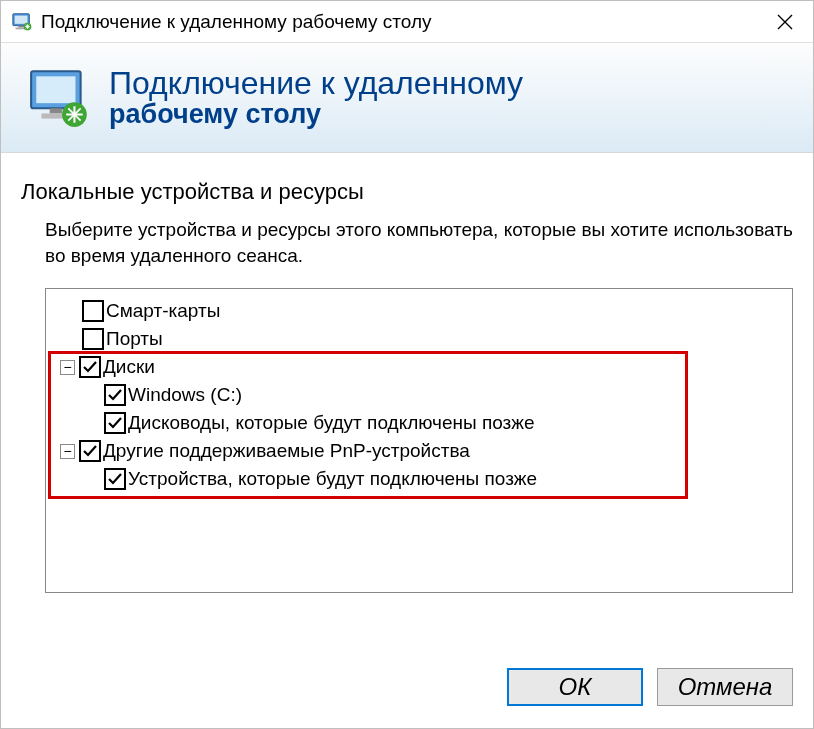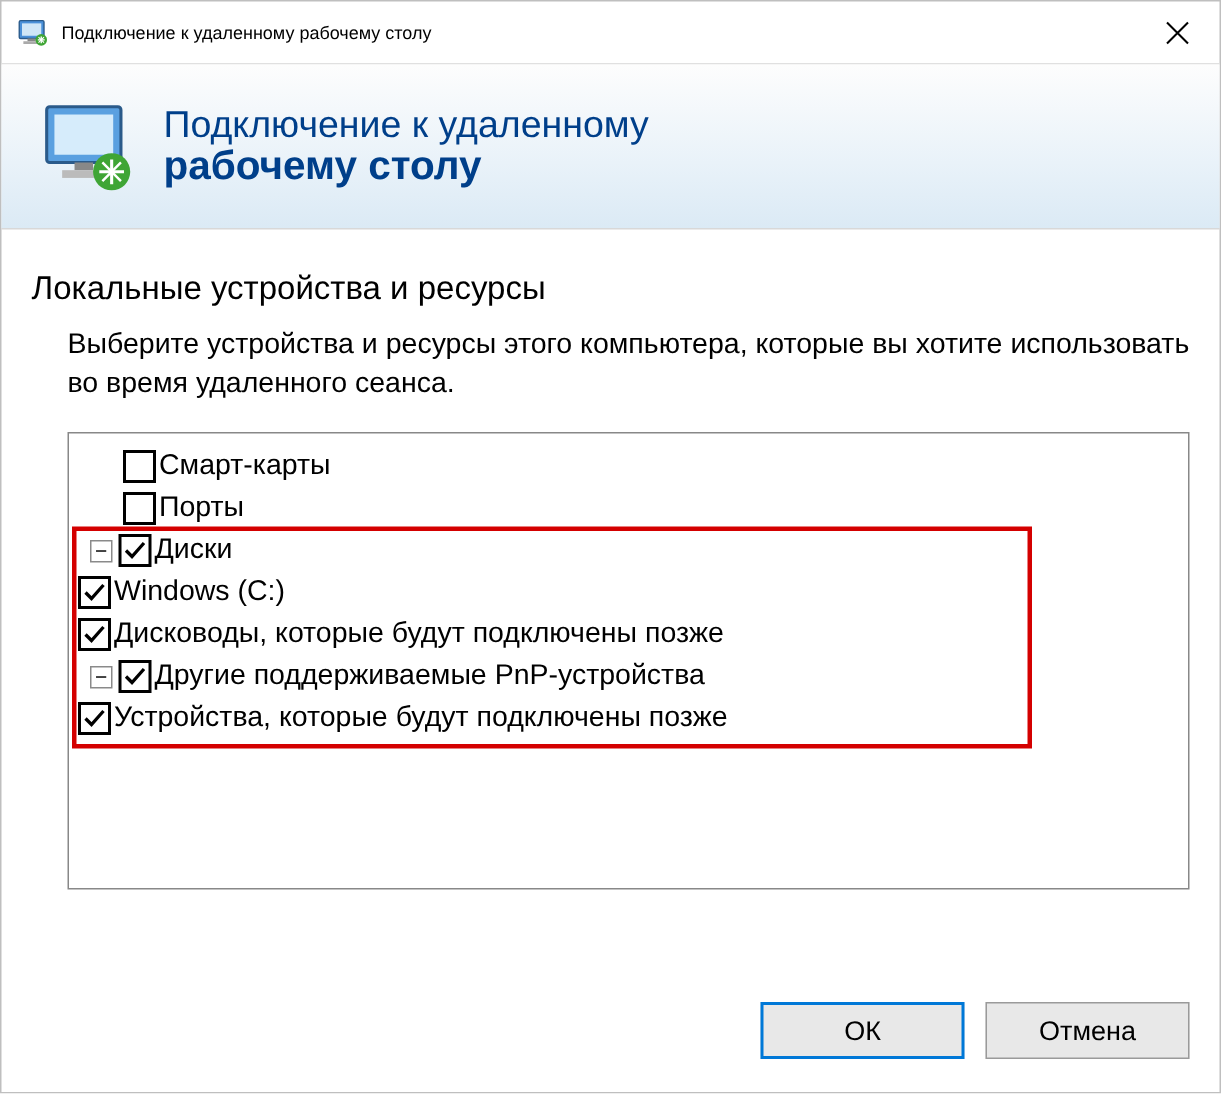"Подключение к удаленному рабочему столу" .titlebar-text { font-size: 12px -> 19px }
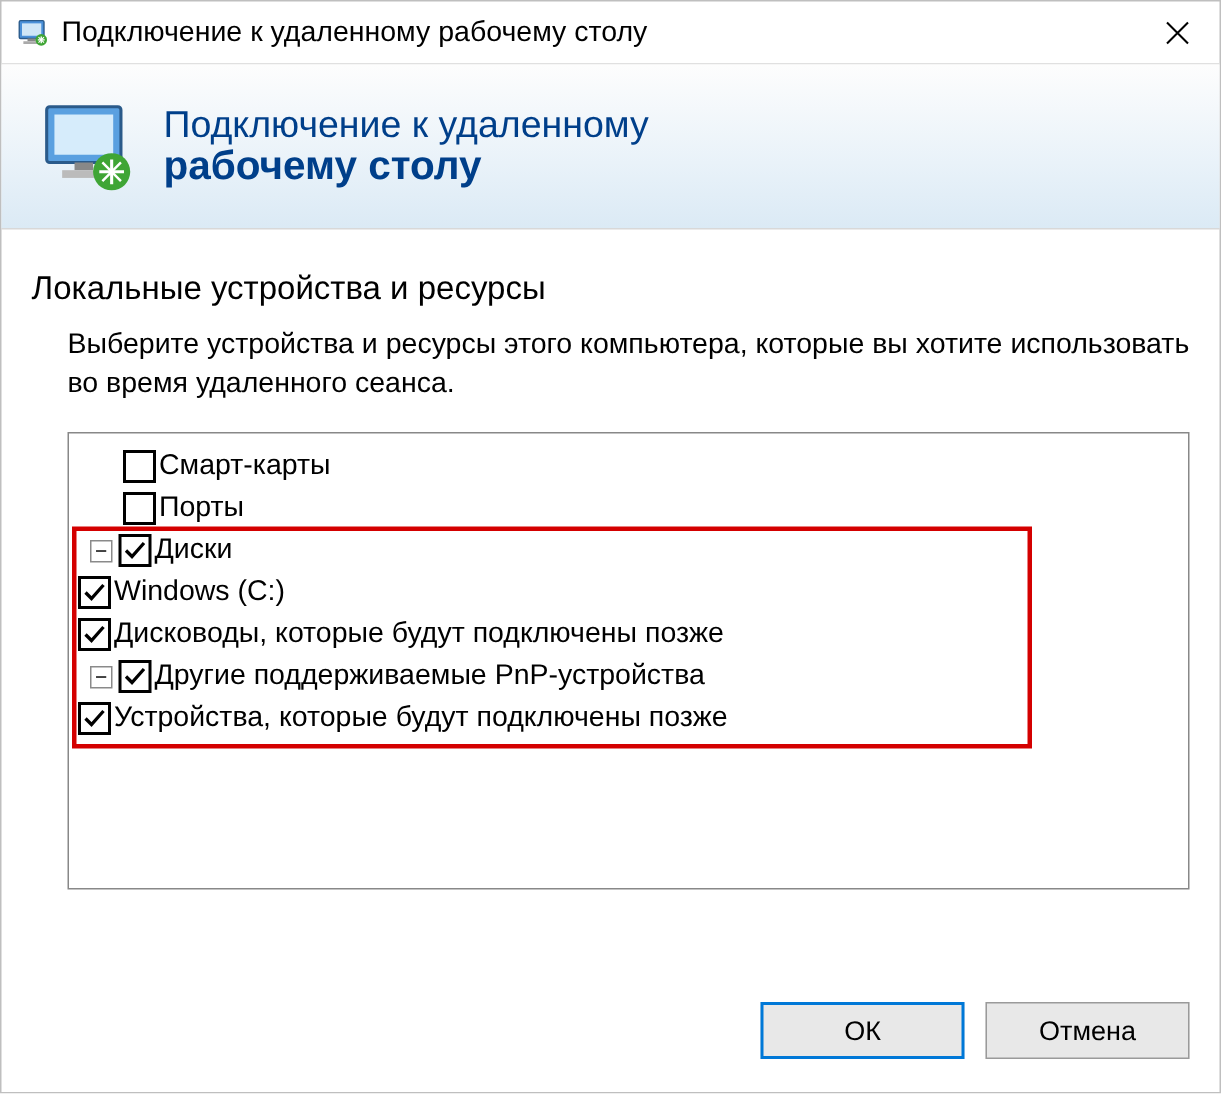"Подключение к удаленному" .banner-line1 { font-size: 25px -> 32px }
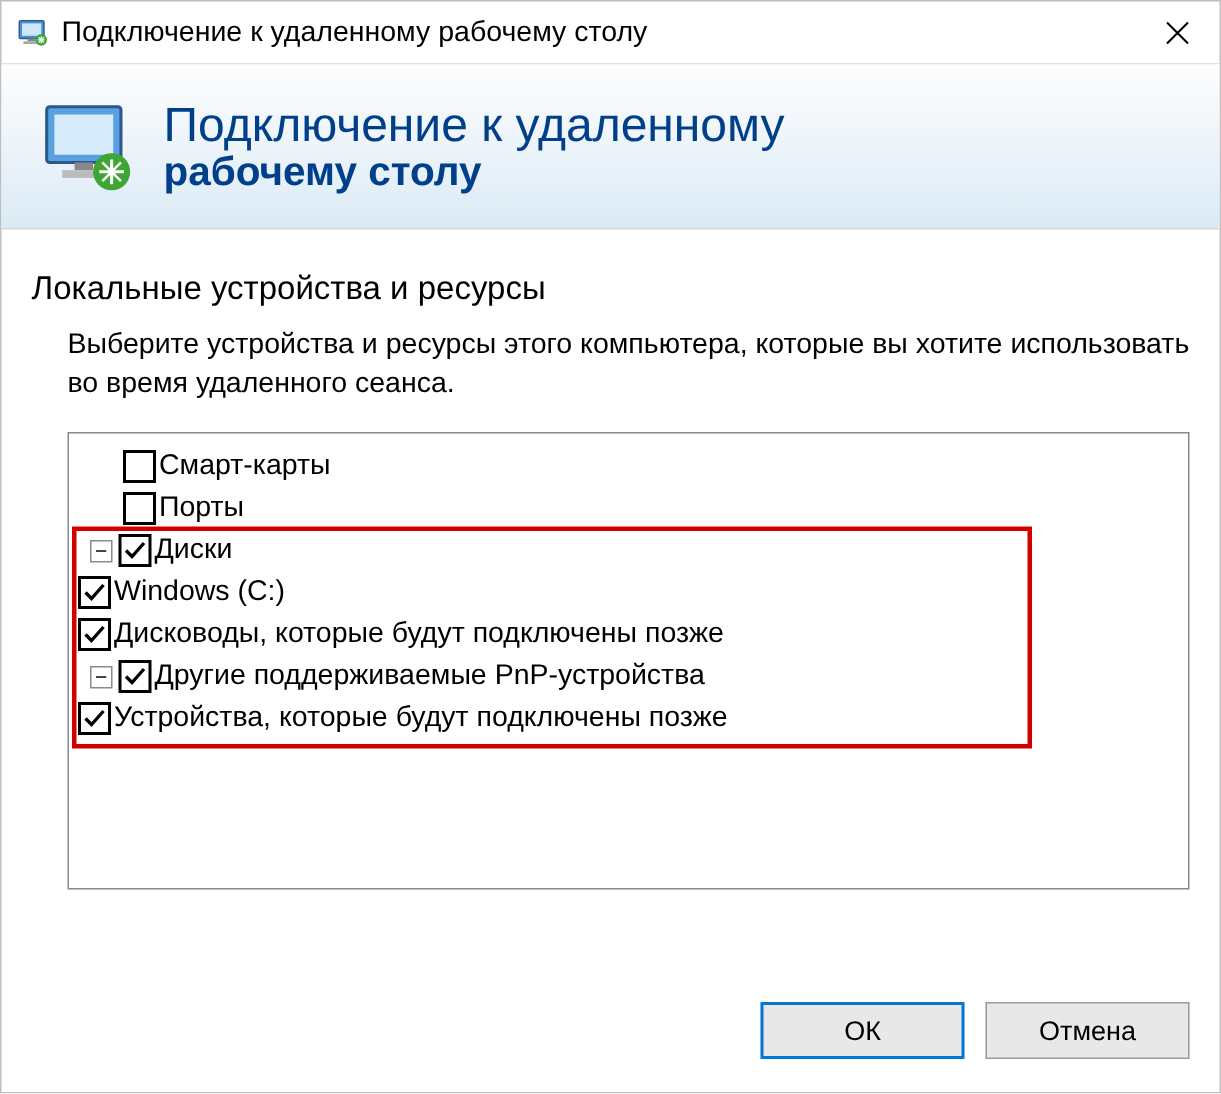"Windows (C:)" .indent1 { padding-left: none -> 52px }
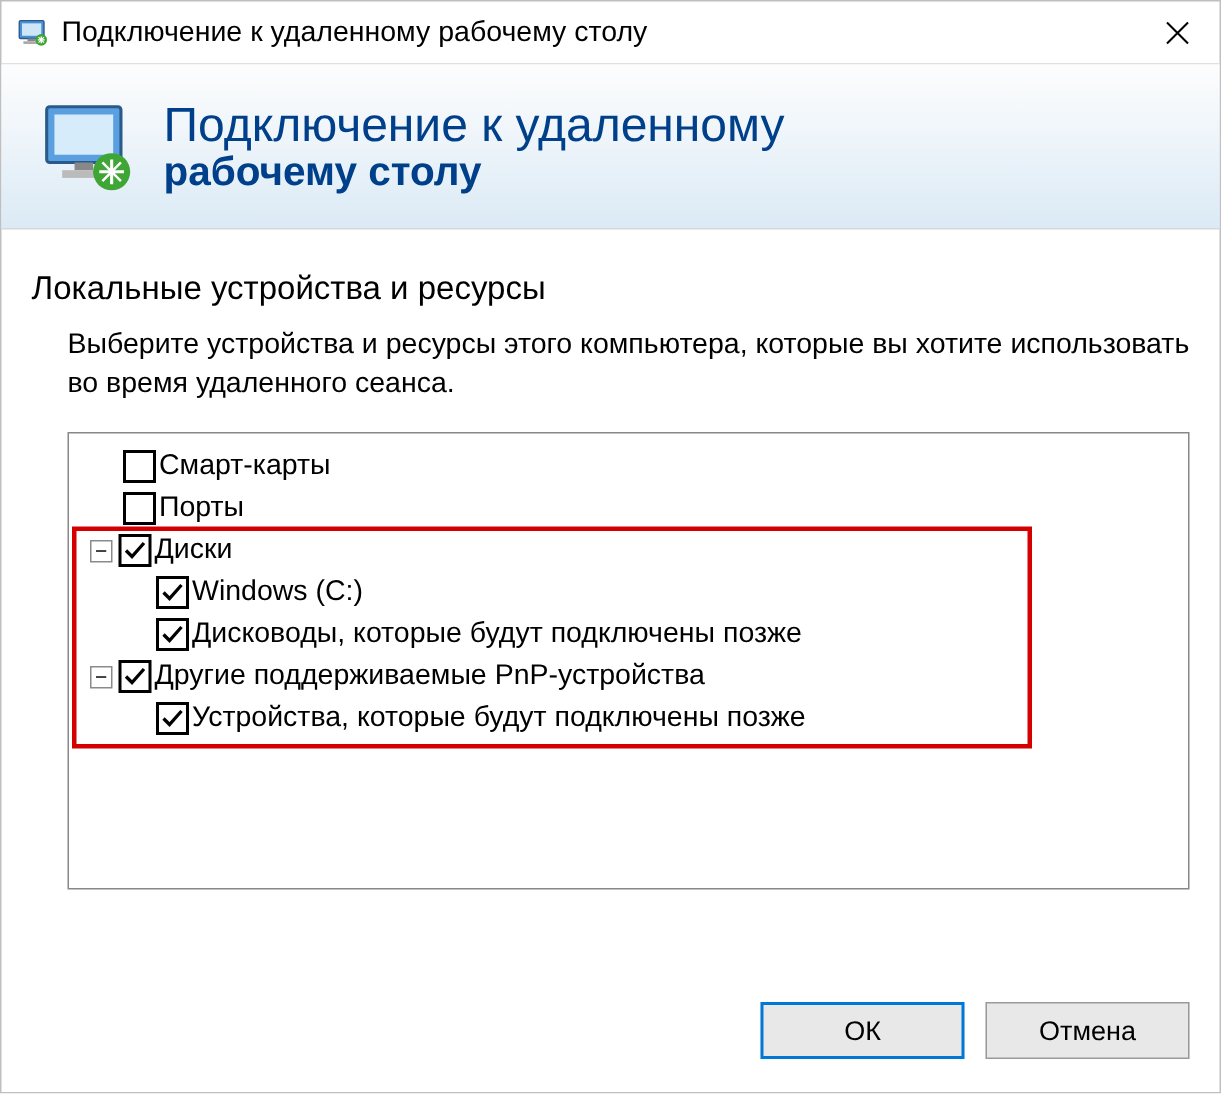"ОК" .btn { font-size: 18px -> 24px; font-style: none -> italic }
